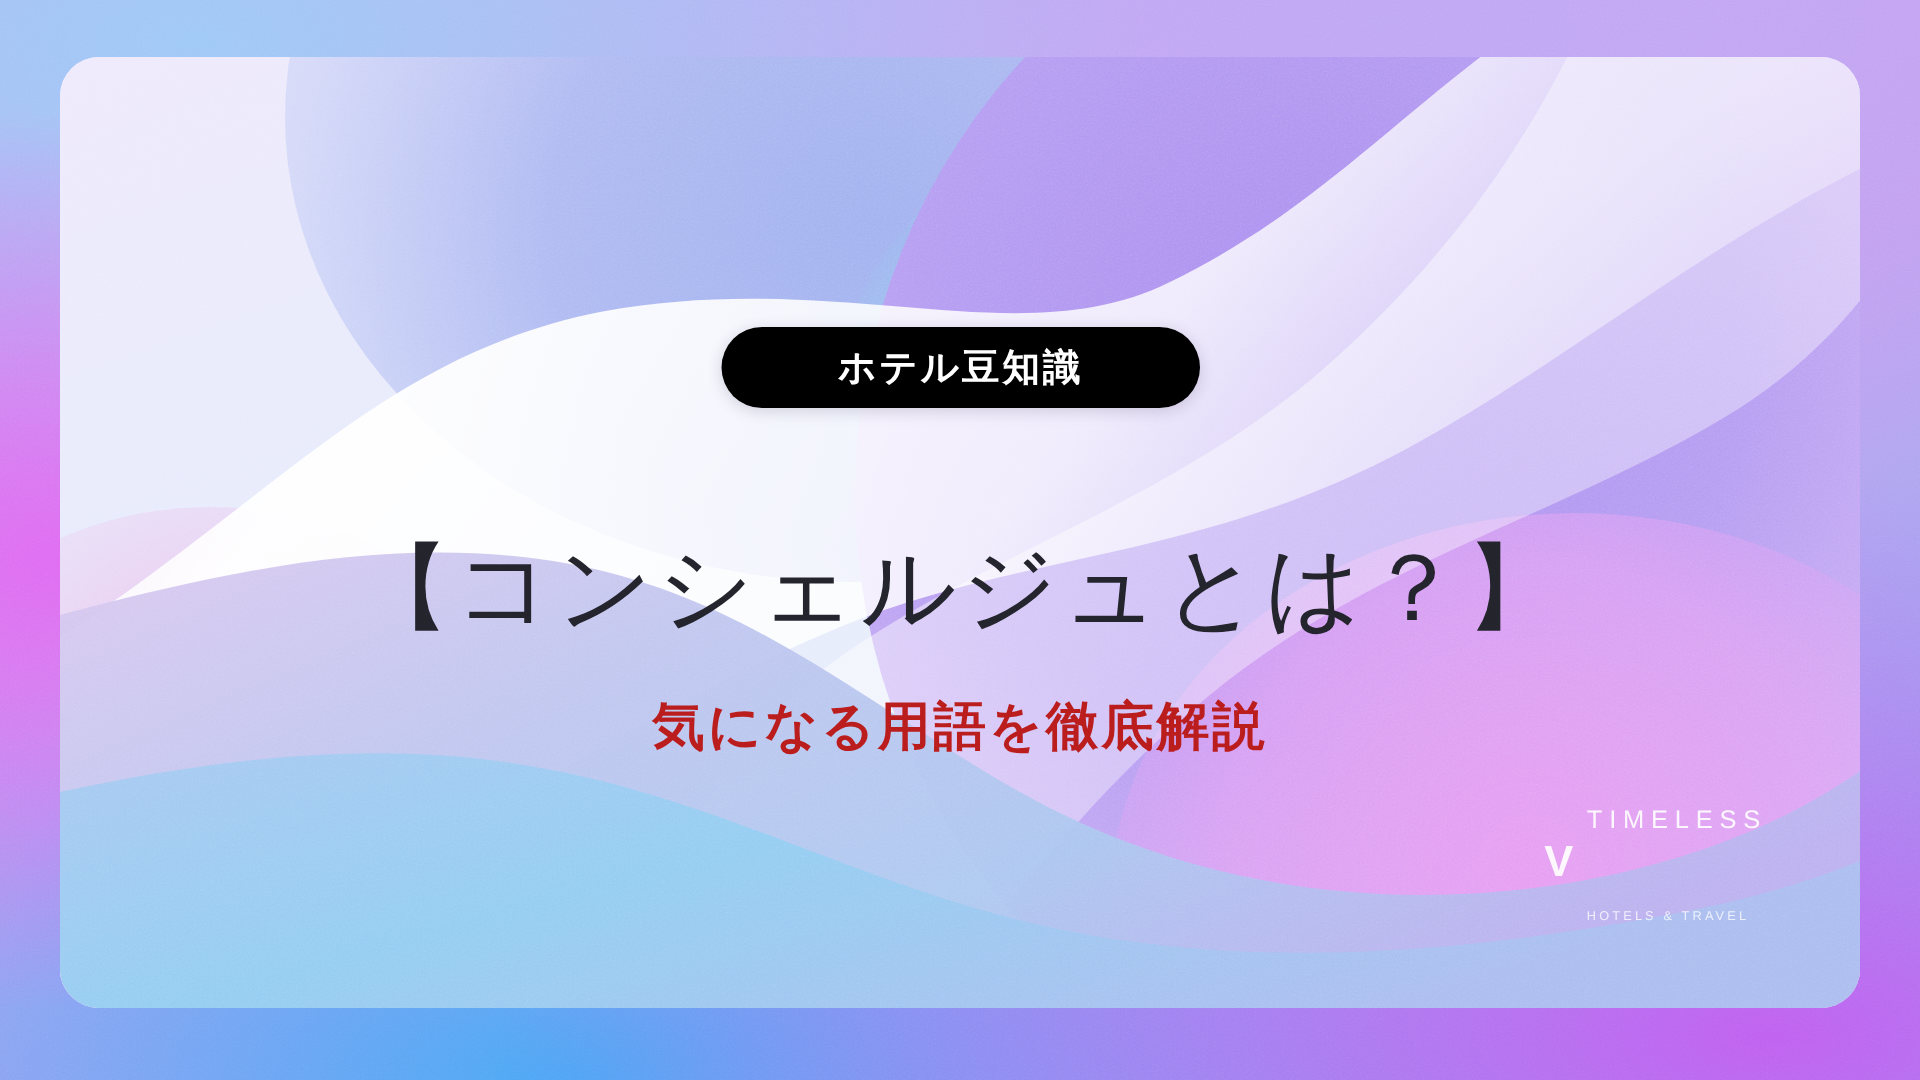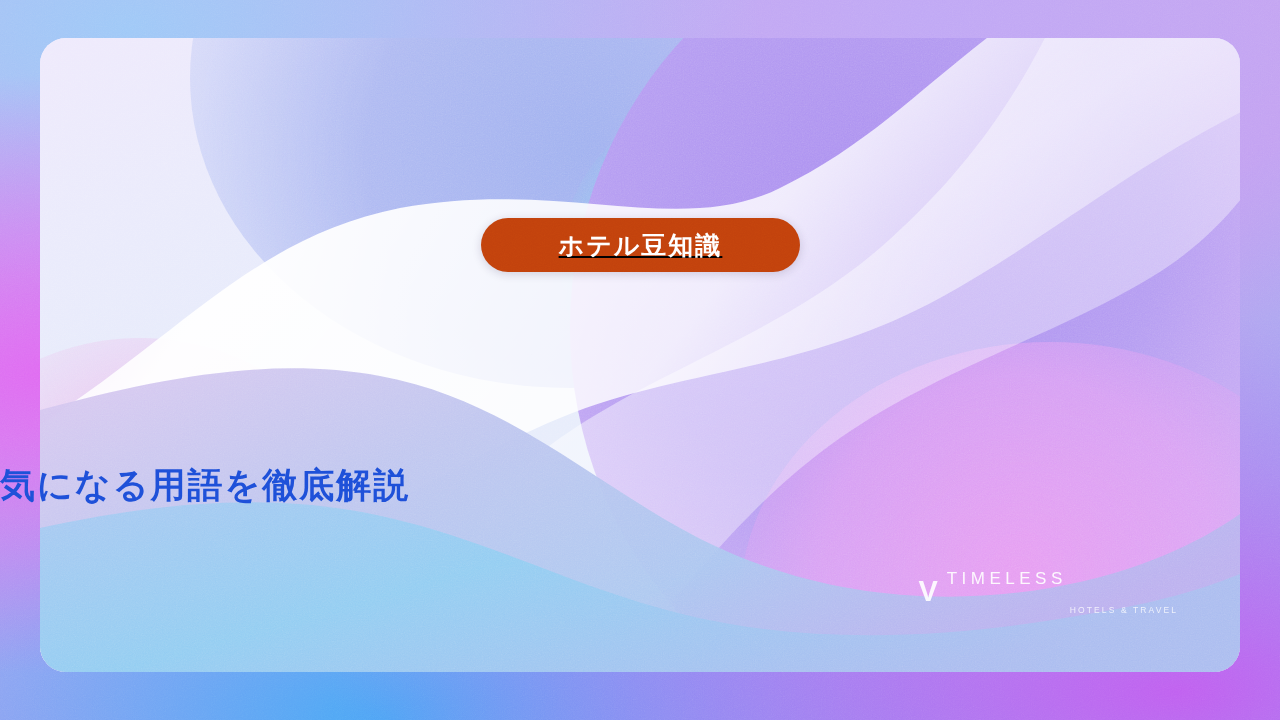"ホテル豆知識" .badge { background: #c2410c -> #000000; text-decoration: underline -> none }
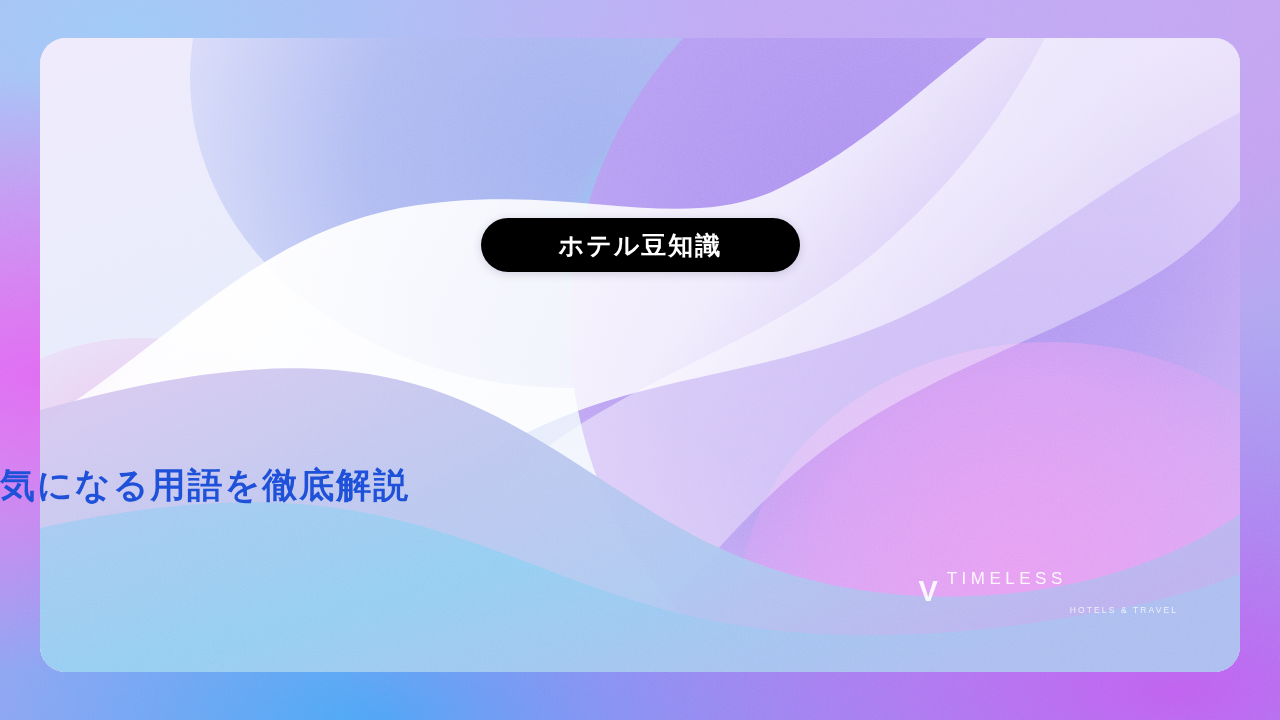"【コンシェルジュとは？】" h1.title { html: none -> <h1>【コンシェルジュとは？】</h1> }
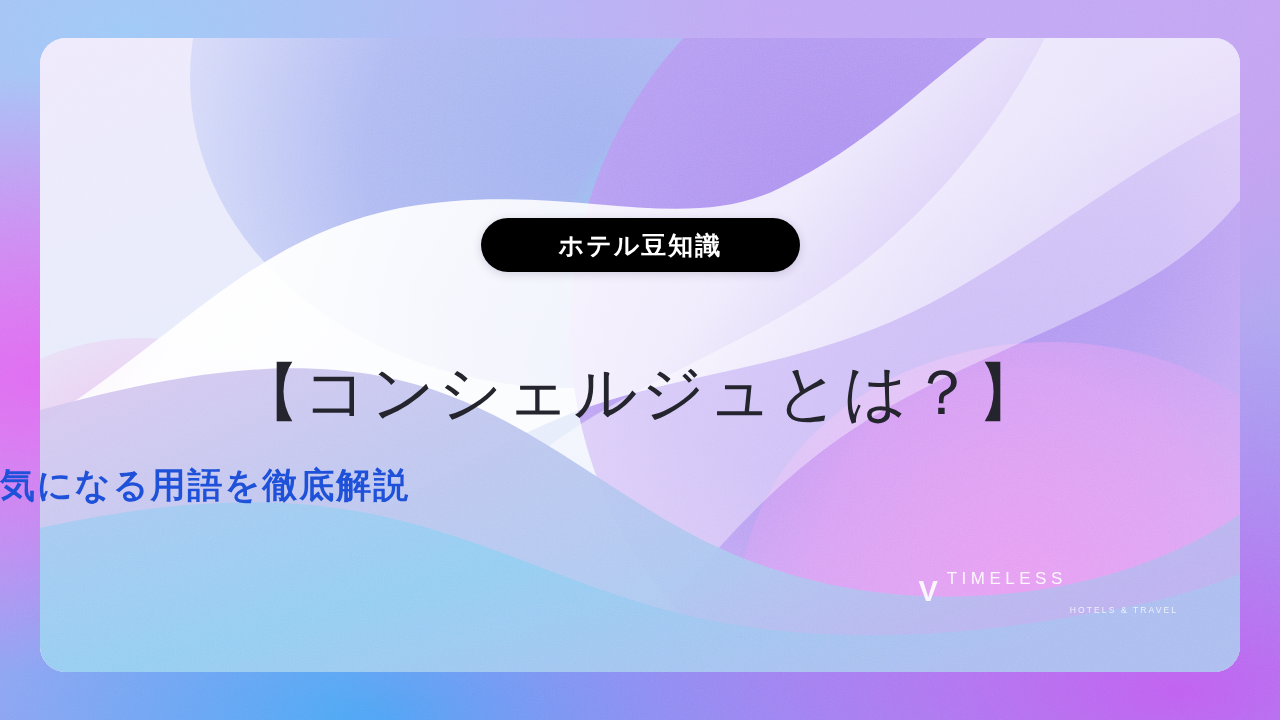"気になる用語を徹底解説" .subtitle { color: #1d4ed8 -> #b91c1c; text-align: none -> center }
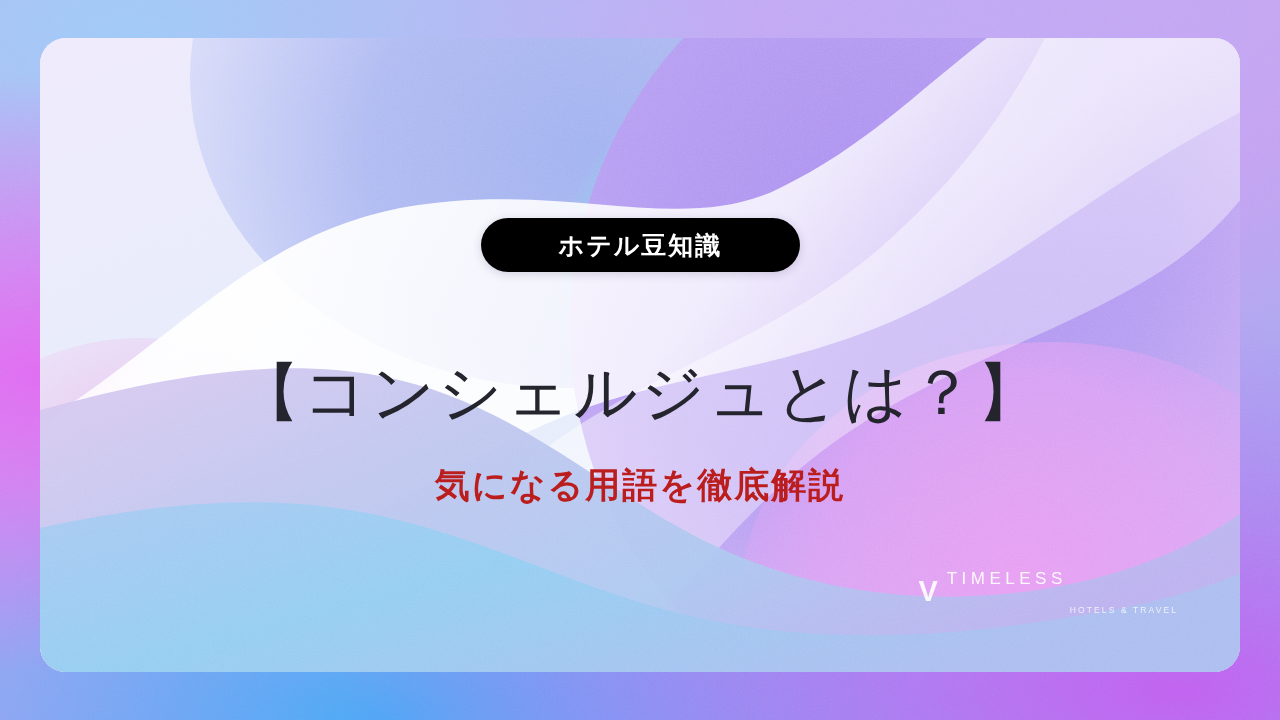"TIMELESS" .logo-text { flex-direction: row -> column; gap: 3px -> 15px }
